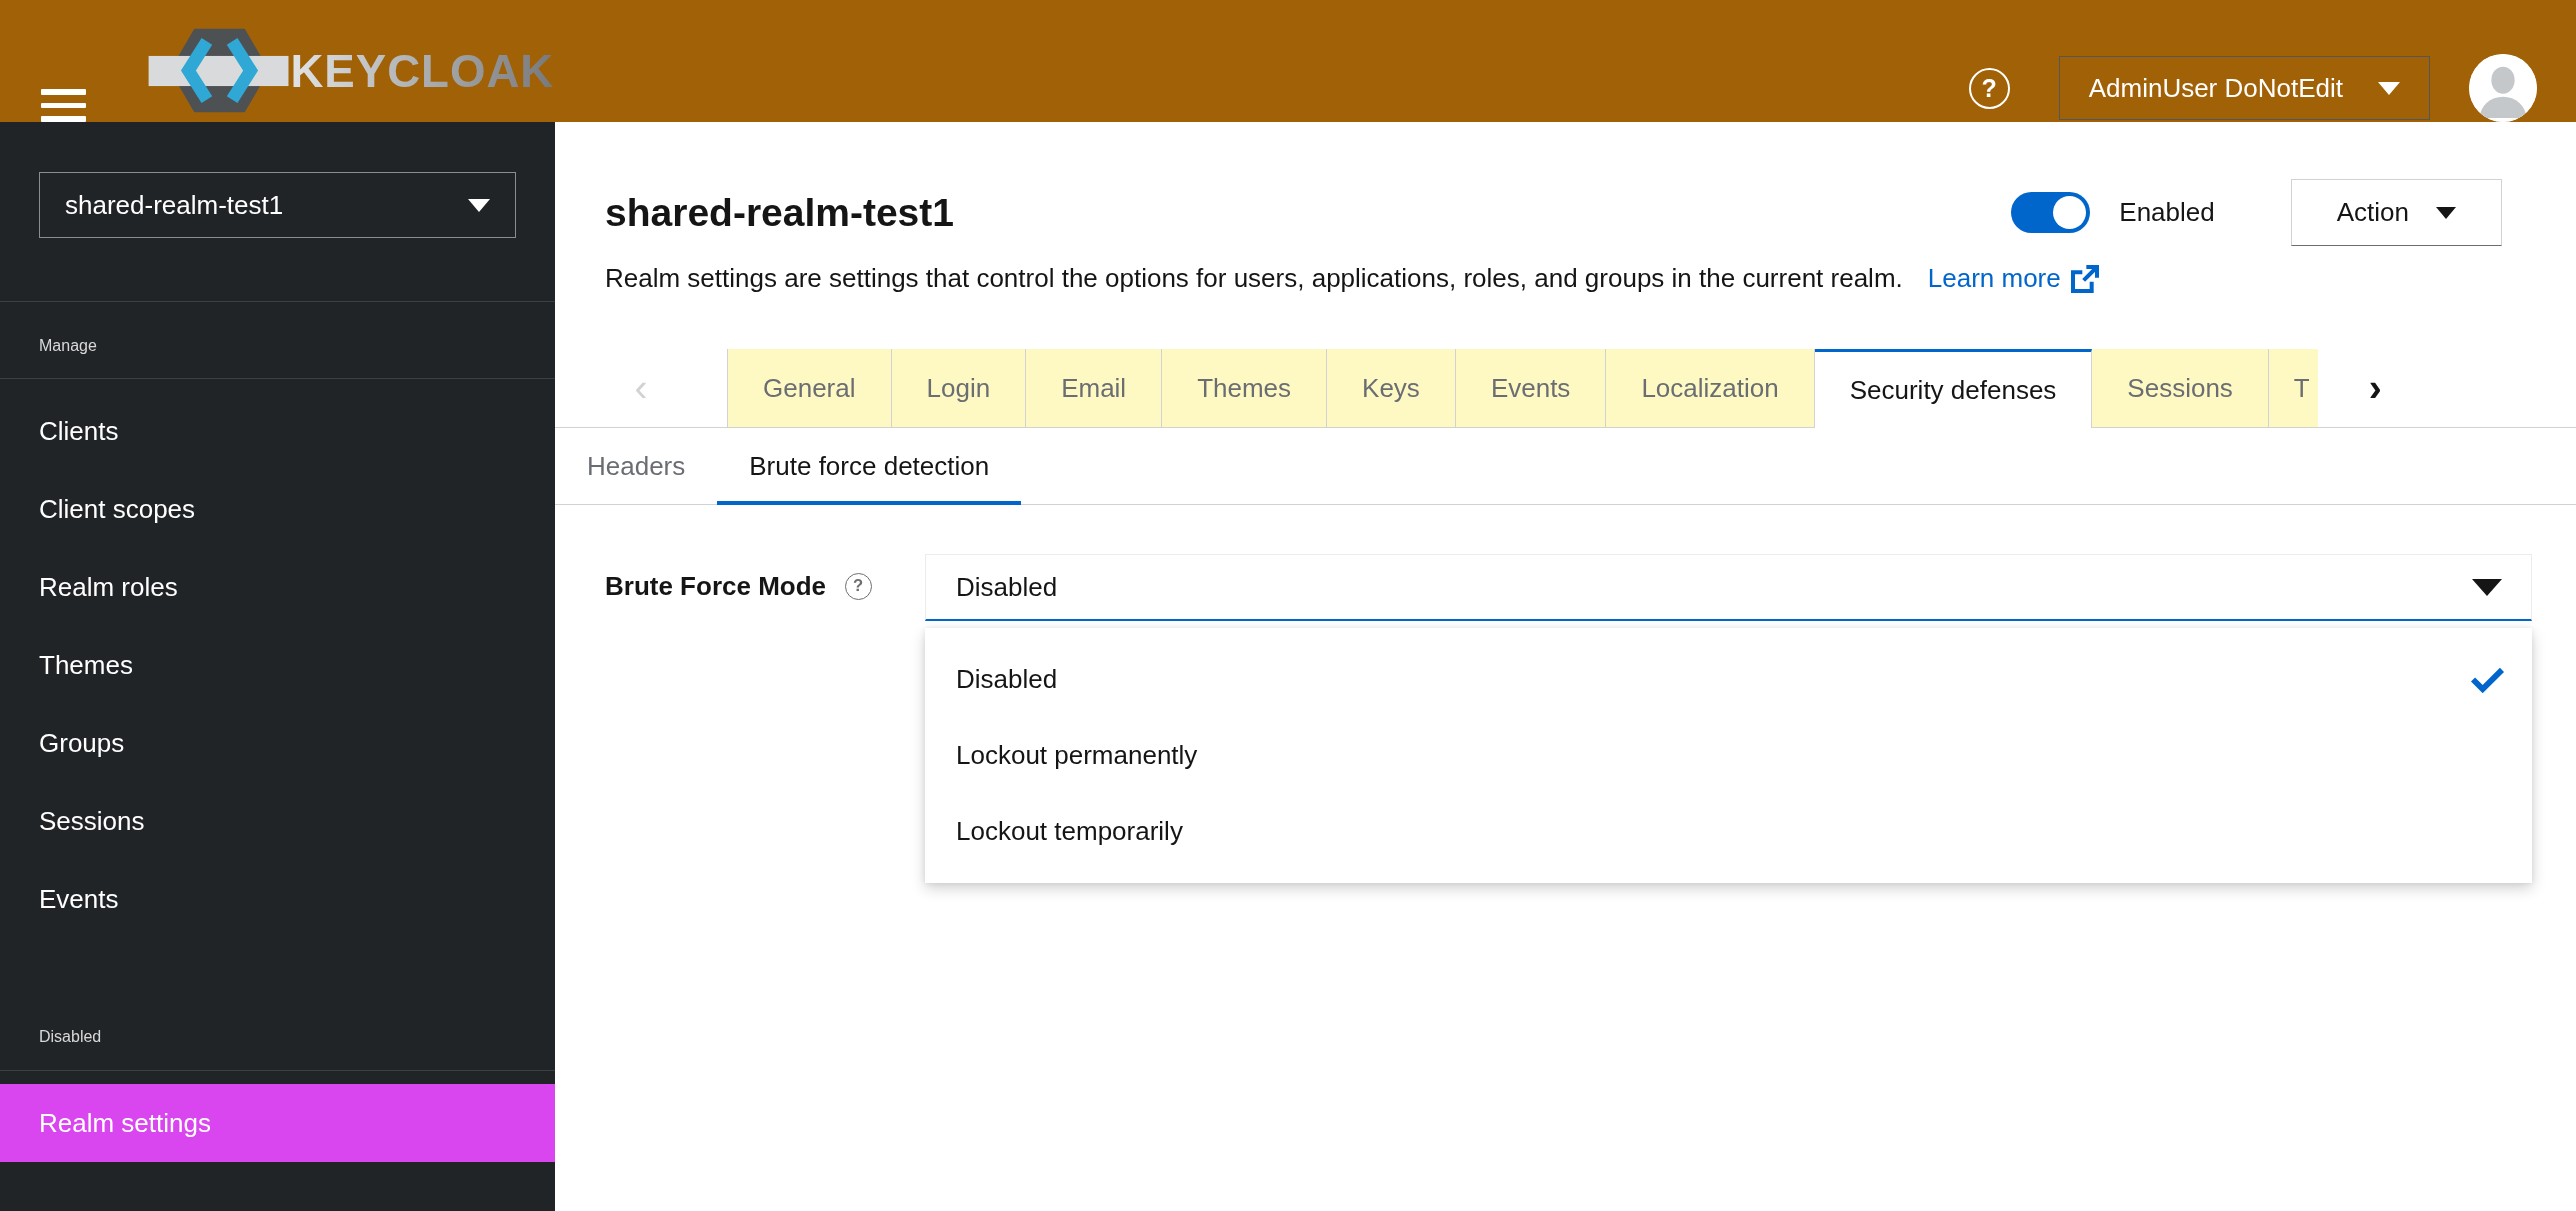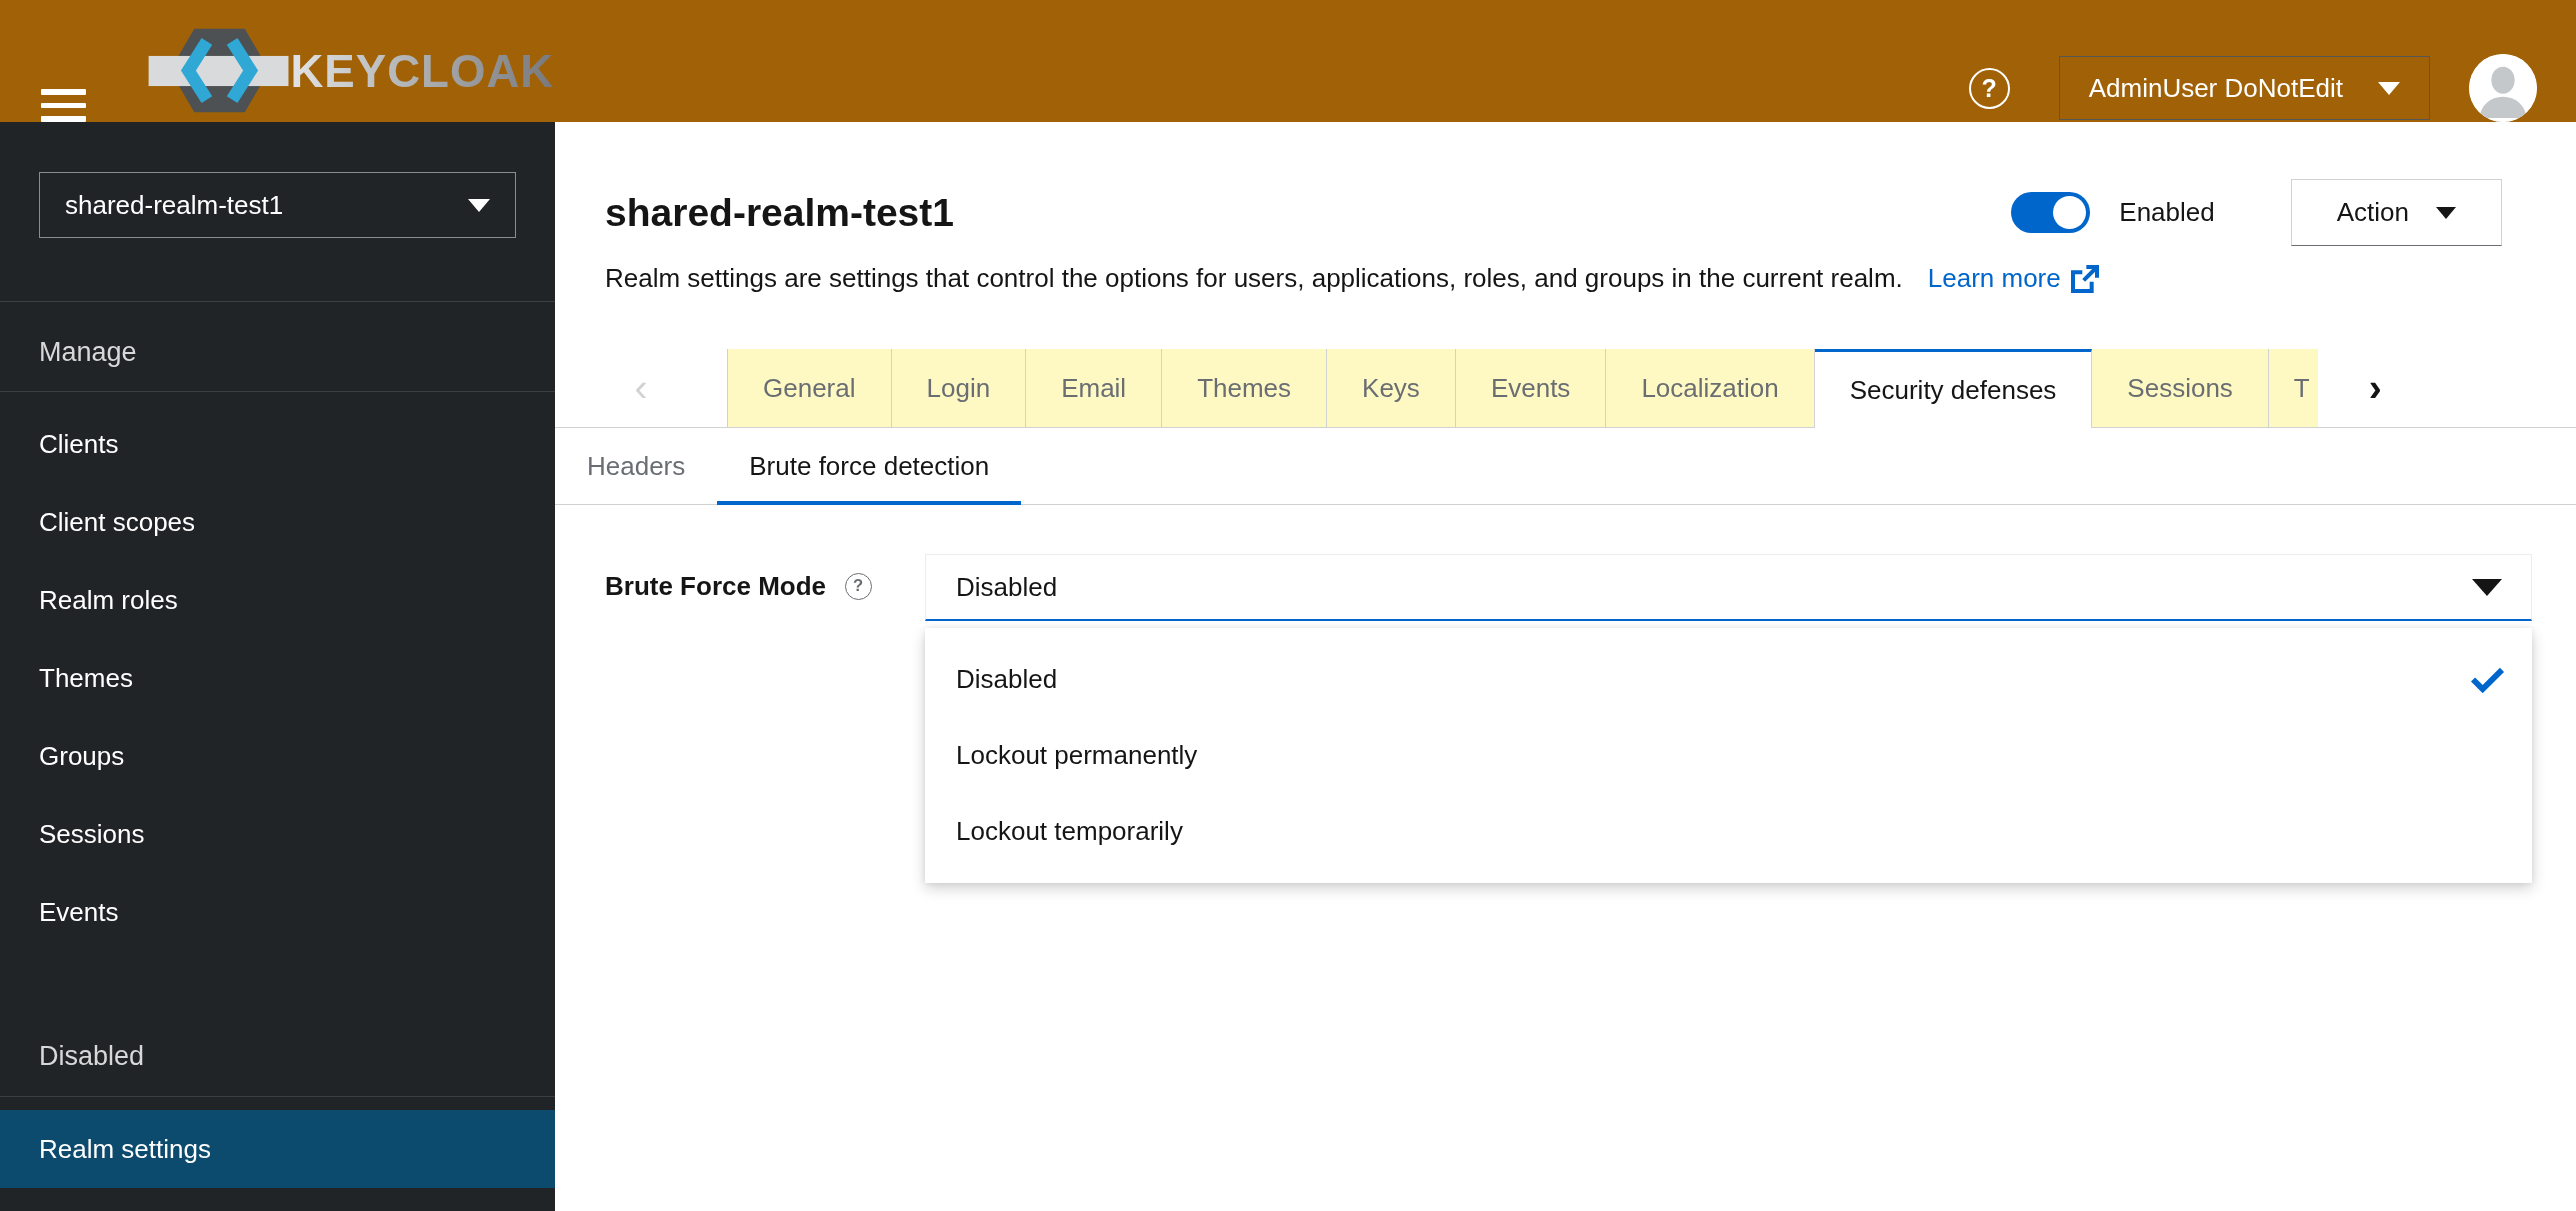"Manage" .nav-section-title { font-size: 27px -> 16px }
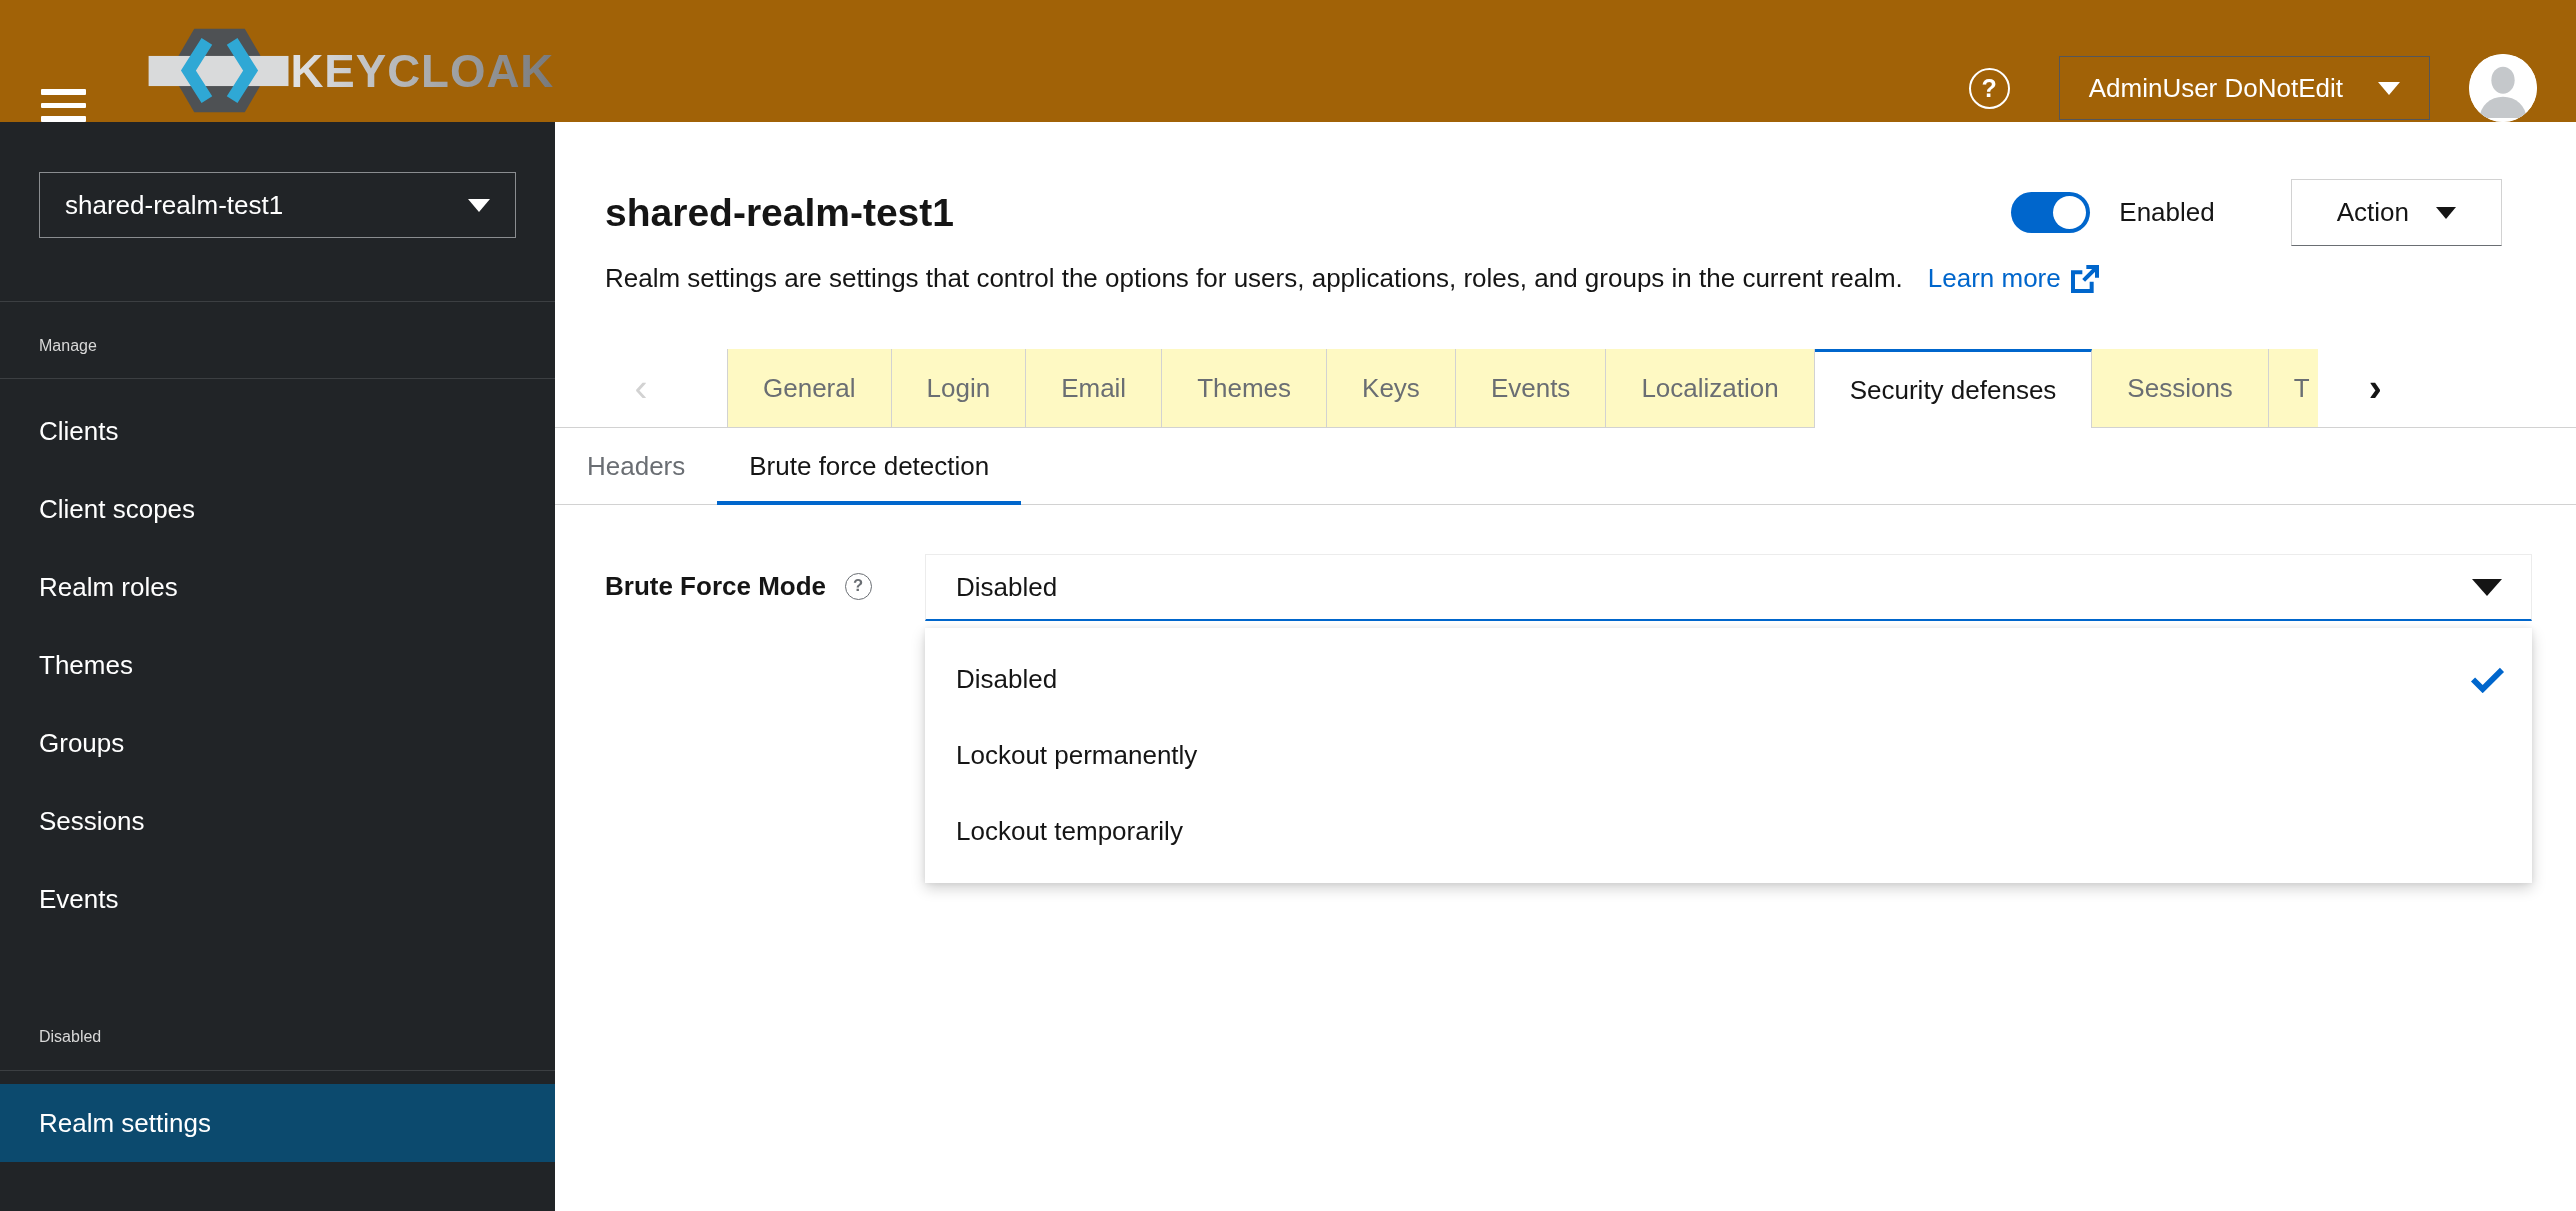"Realm settings" .nav-item.active { background: #0c4a6e -> #d946ef }
